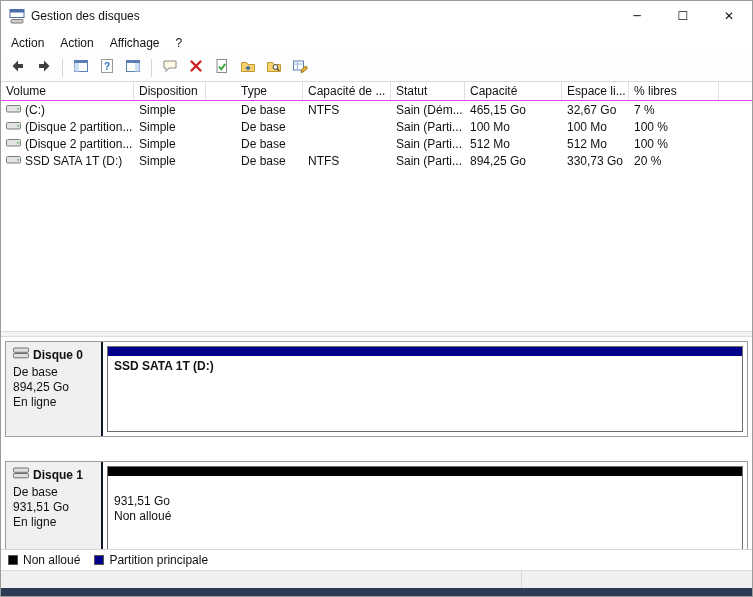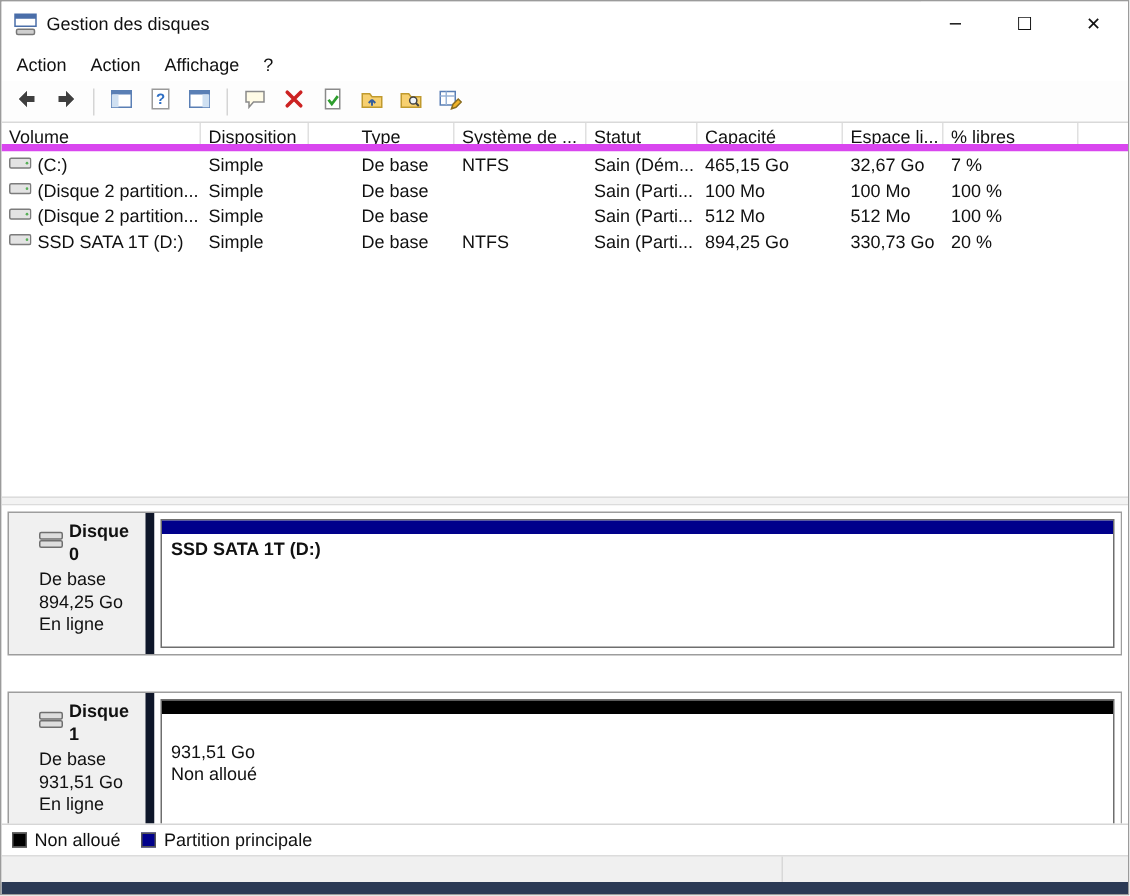"Volume" .vol-header { border-bottom: 5px solid #d946ef -> 1px solid #d946ef }
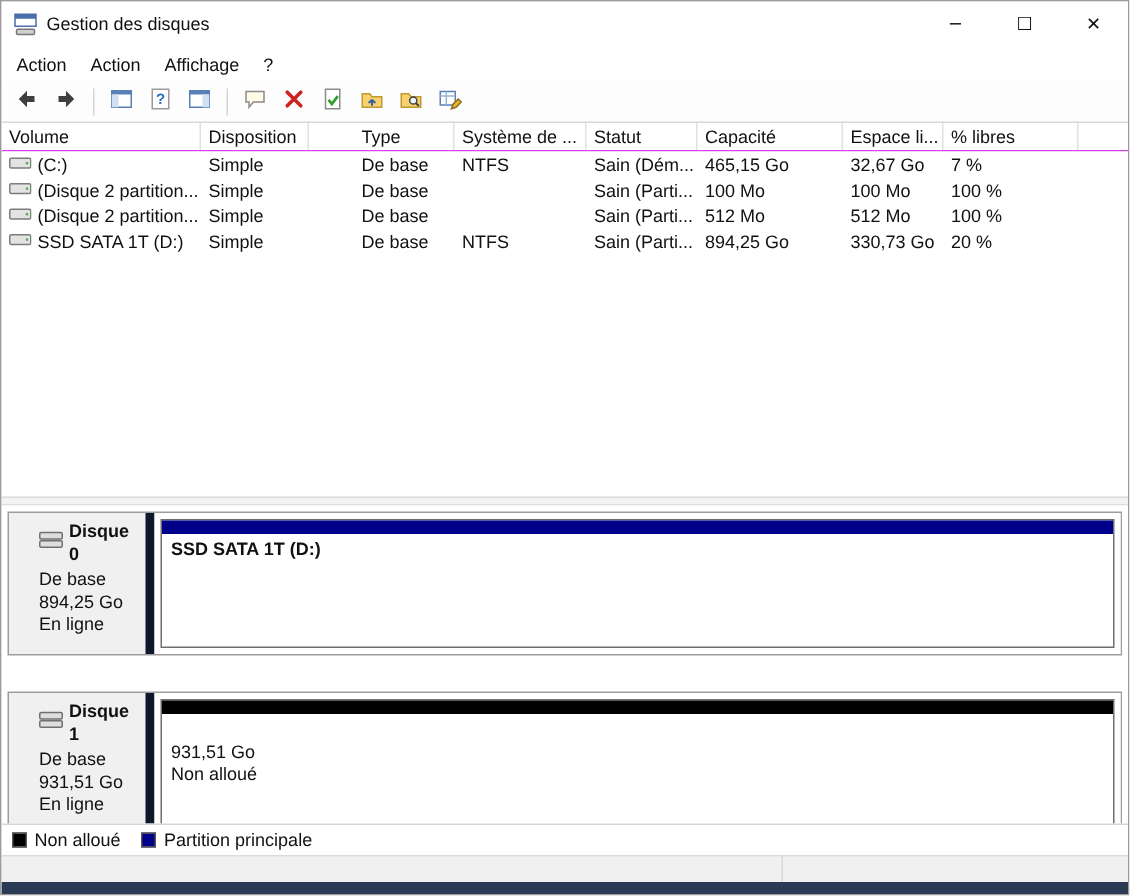"Système de ..." span.vh-cell { text: Système -> Capacité }
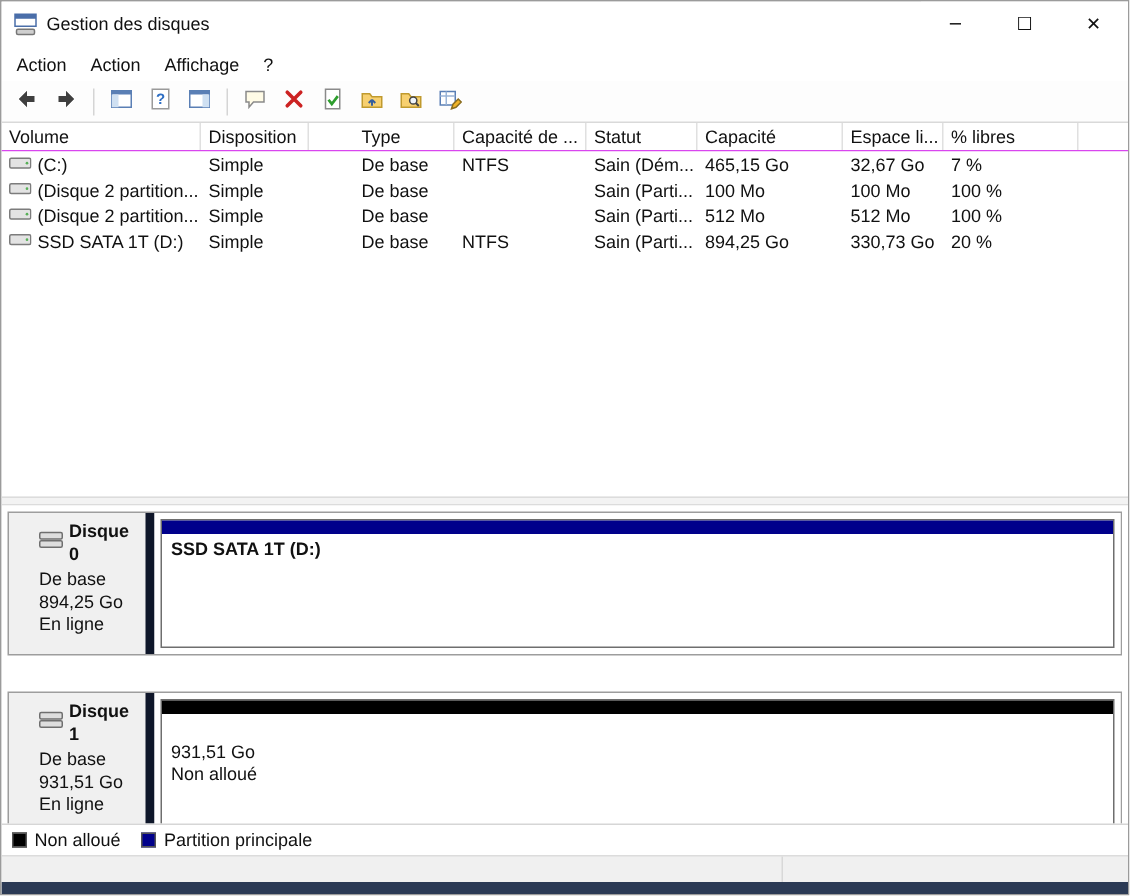"Disque 0" .disk-info { border-right: 6px solid #0f172a -> 2px solid #0f172a; padding: 5px 4px 4px 20px -> 5px 4px 4px 7px }
